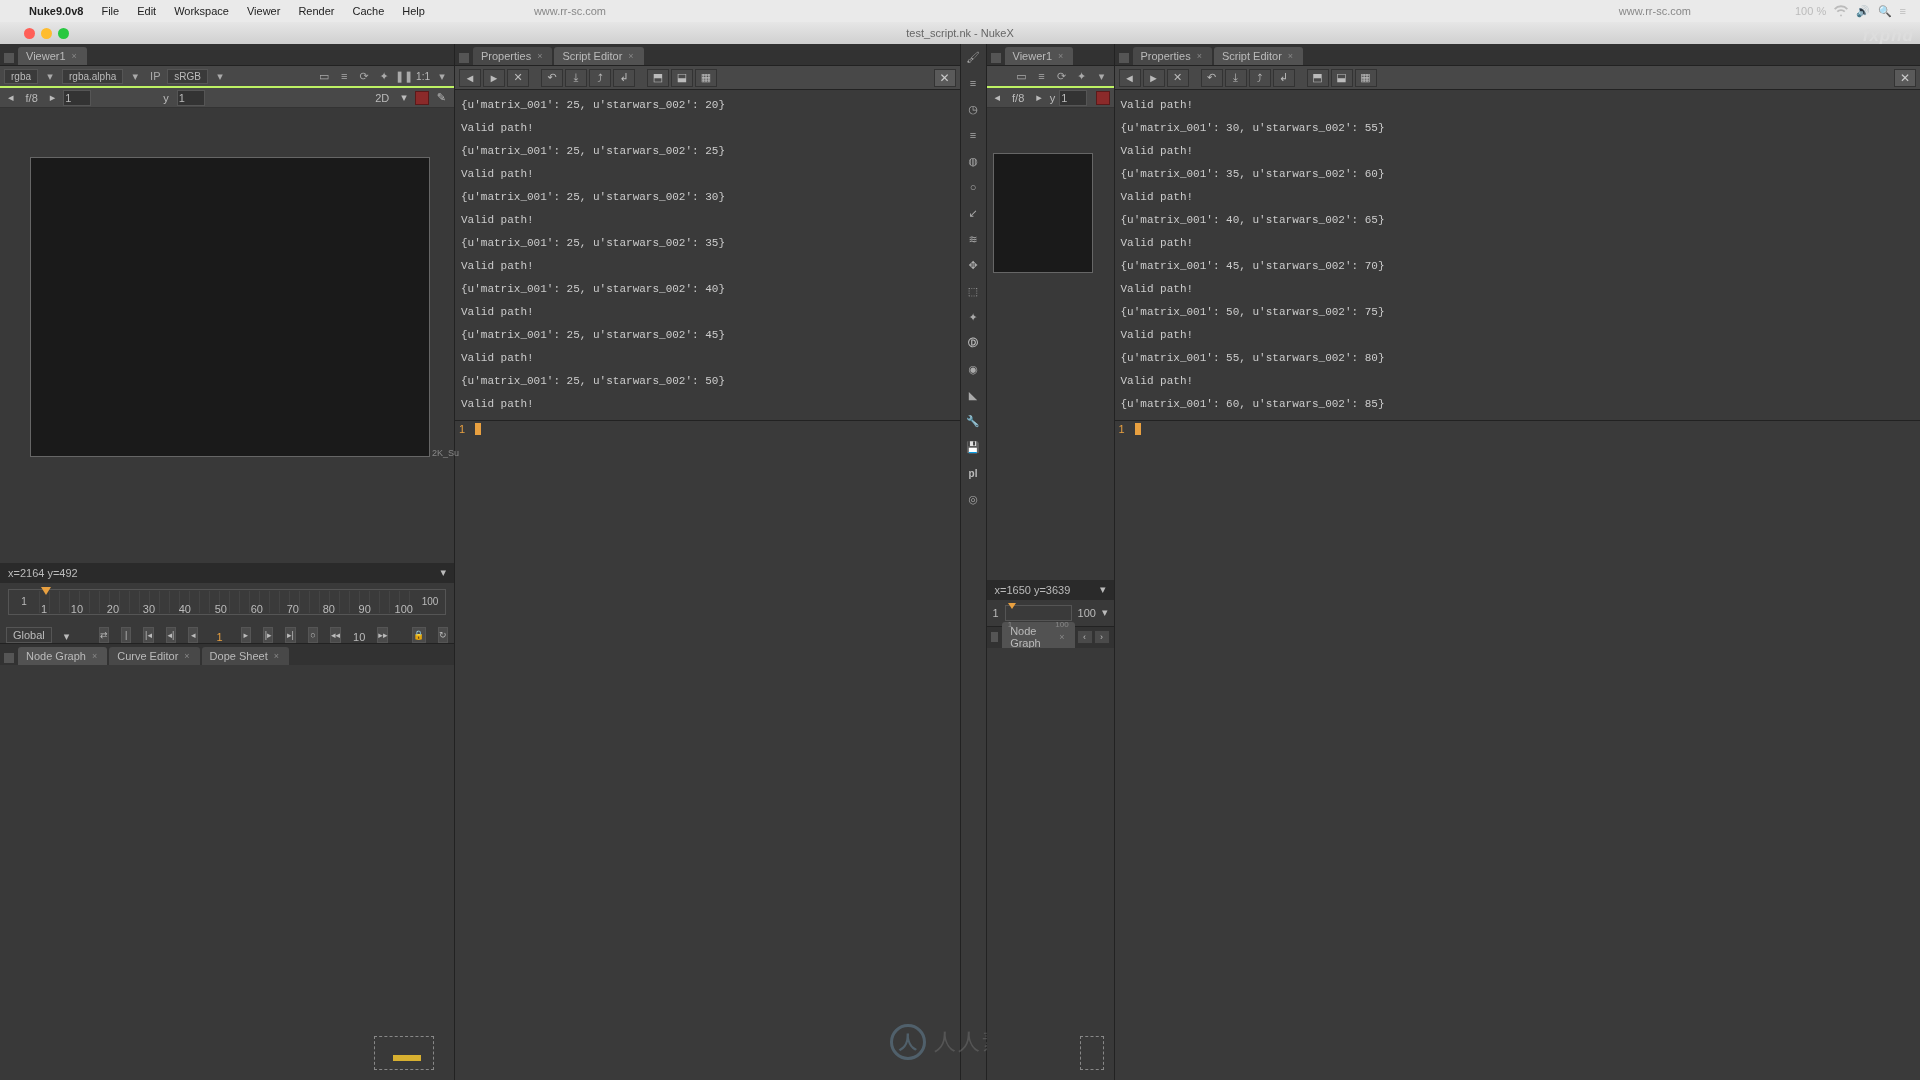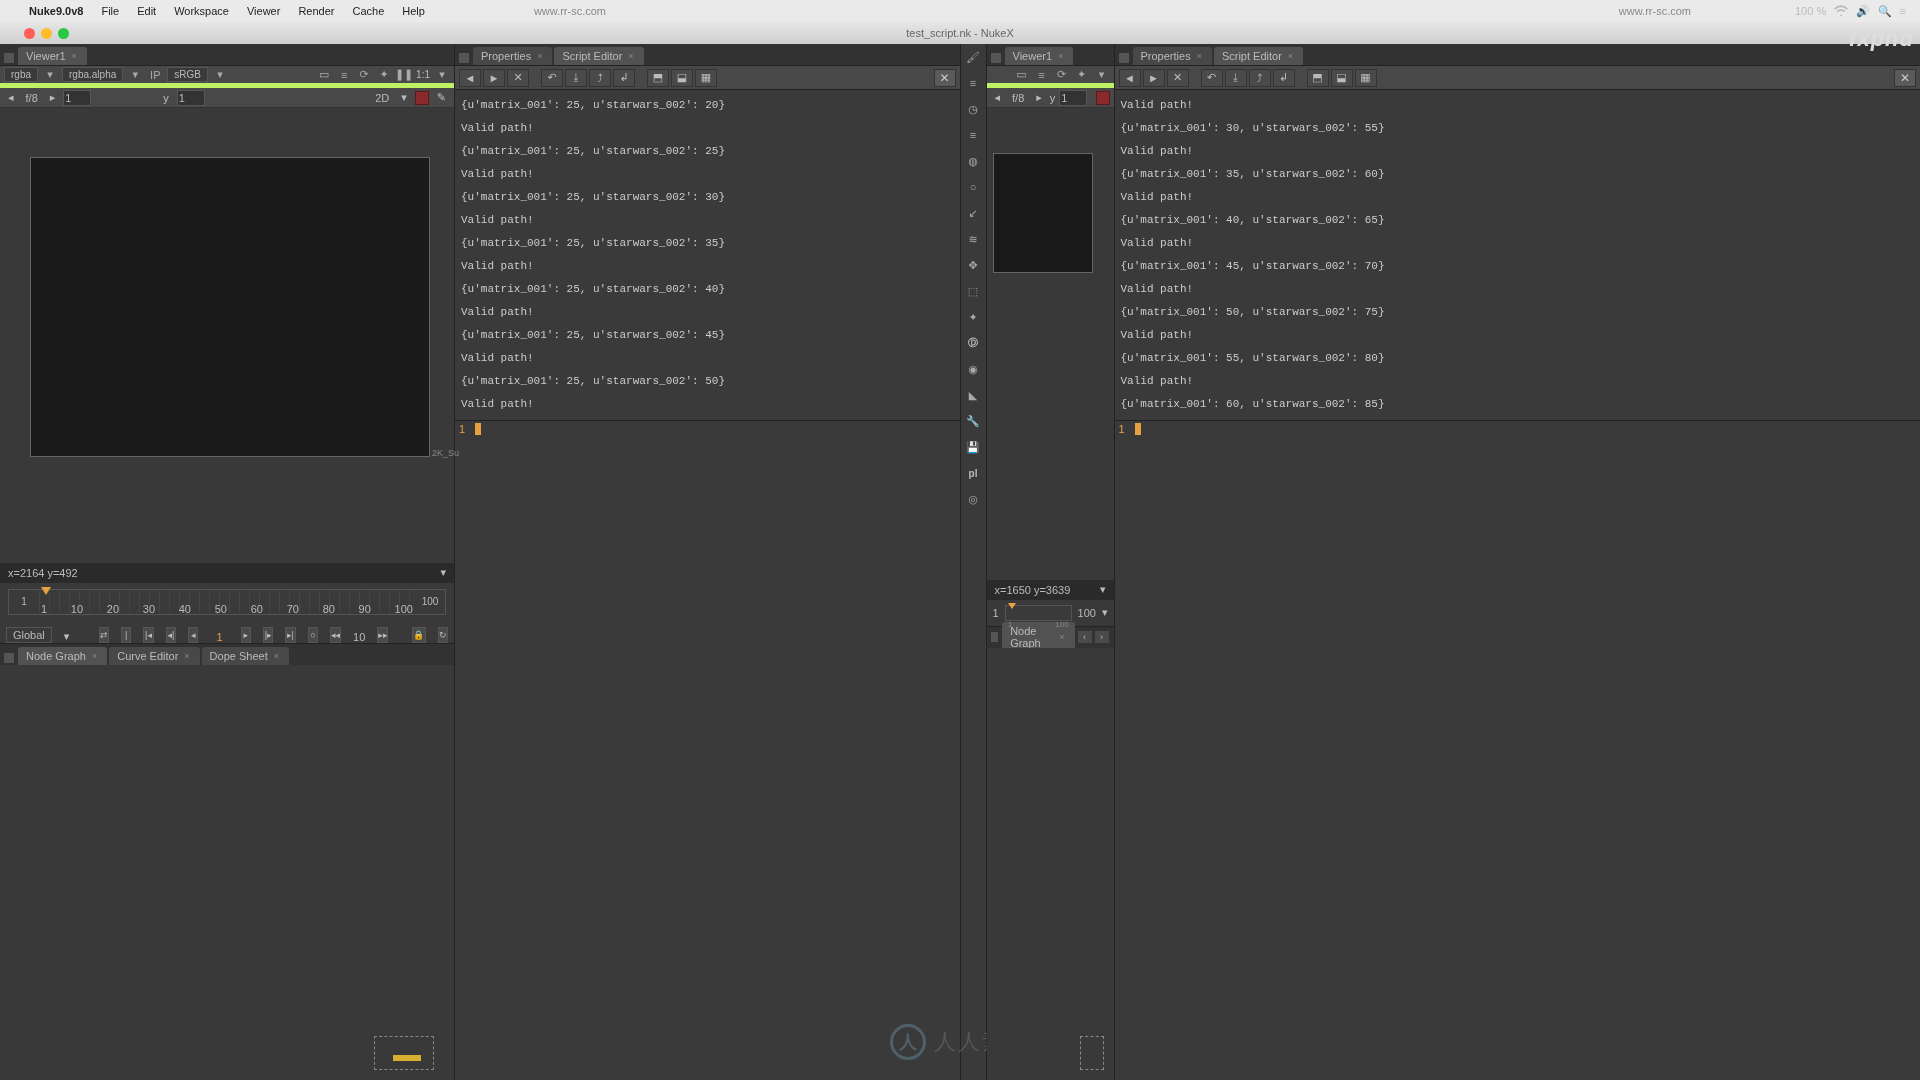"fxphd" .fxphd { font-size: 22px -> 17px }
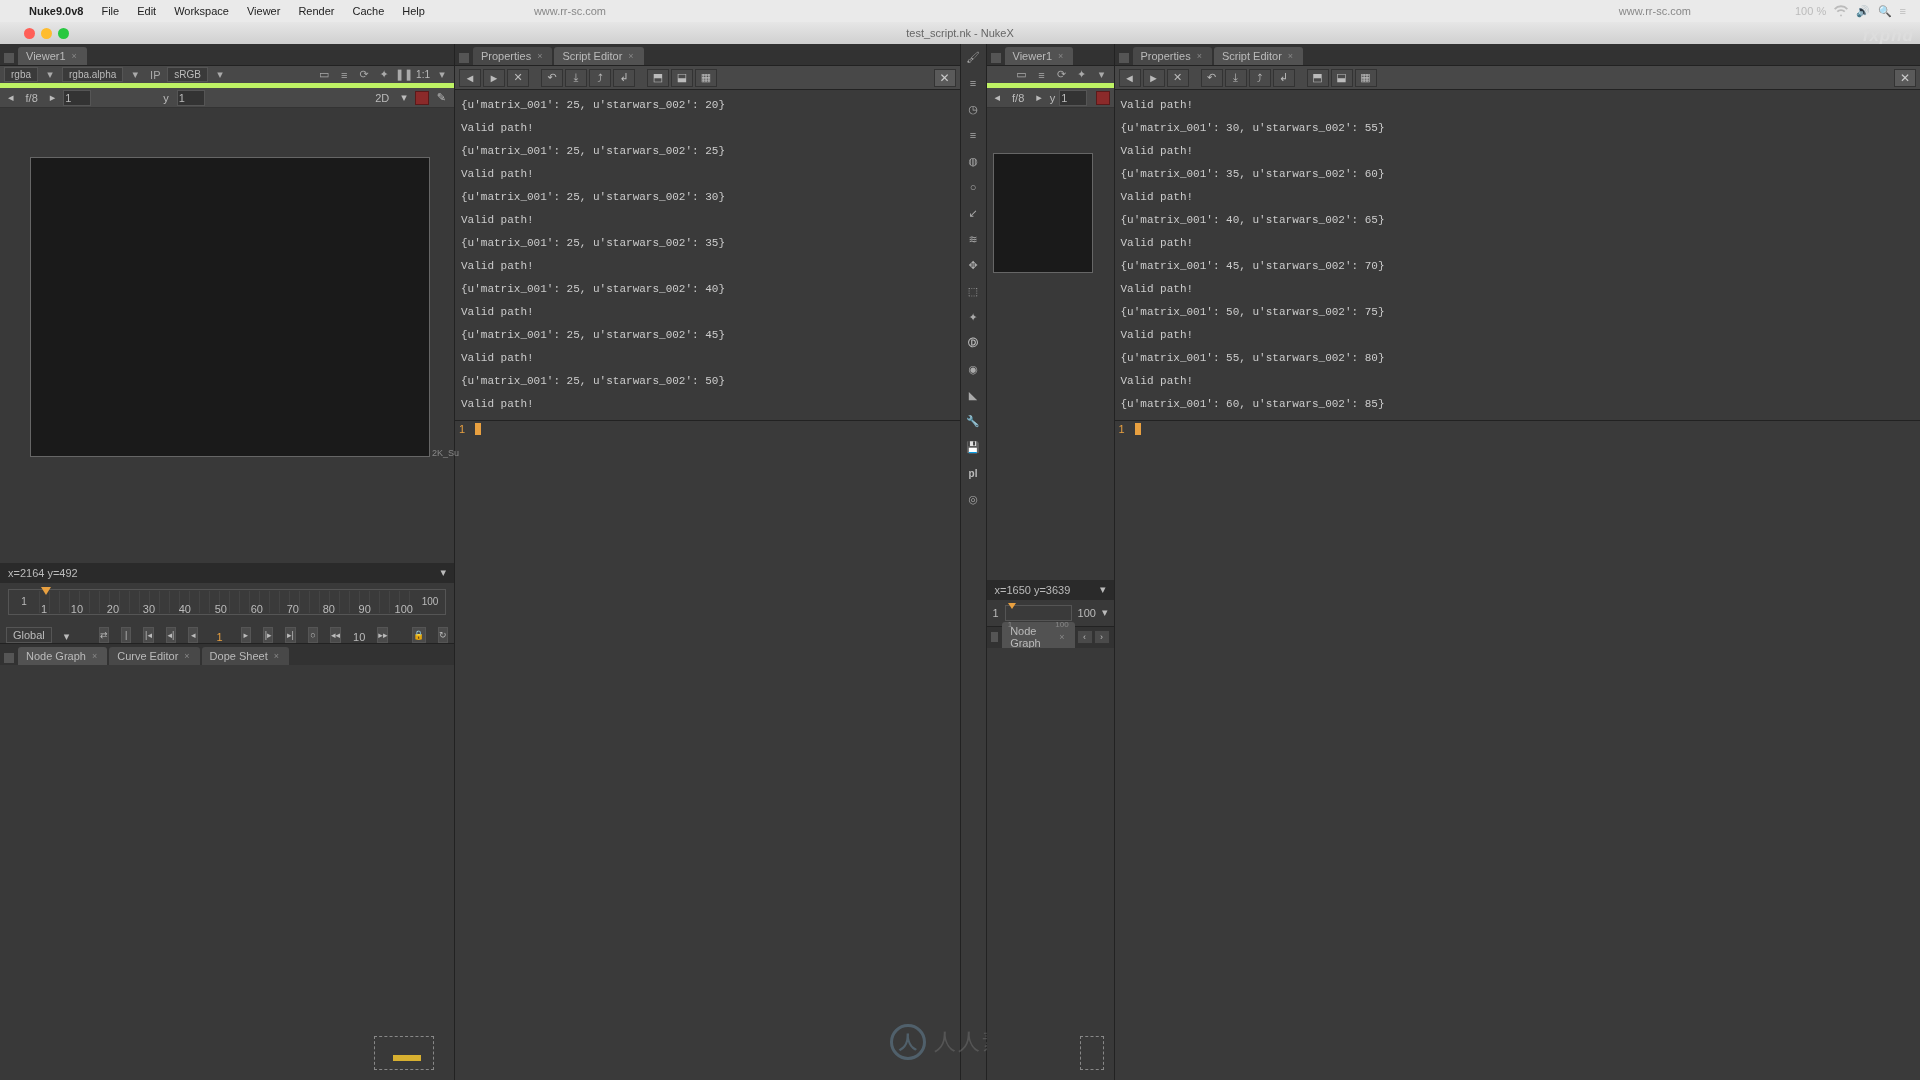"rgba" .viewer-toolbar { border-bottom: 5px solid #bef264 -> 2px solid #bef264 }
